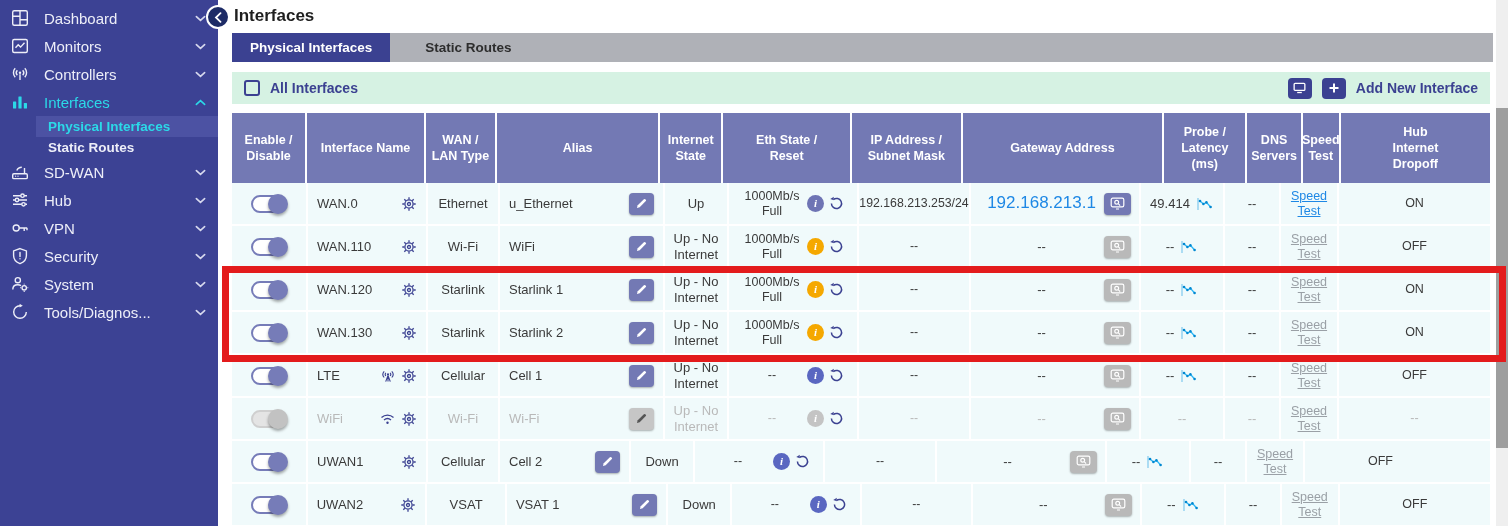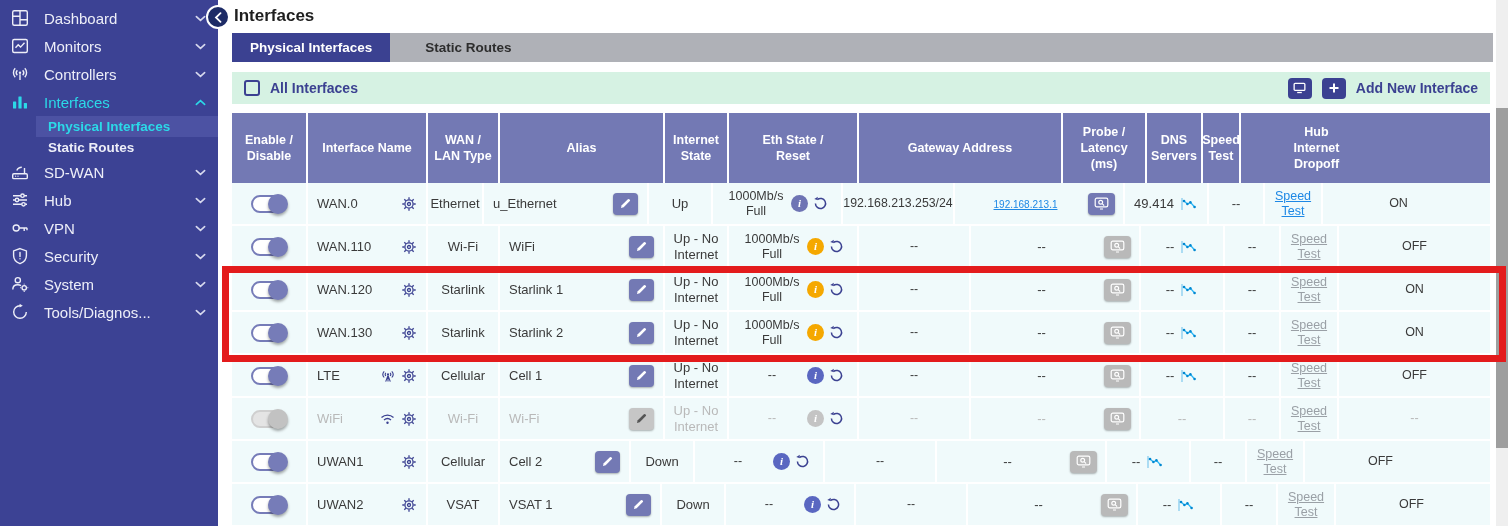"IP Address /" div.th { html: none -> <div><span>IP Address / Subnet Mask</span></div> }
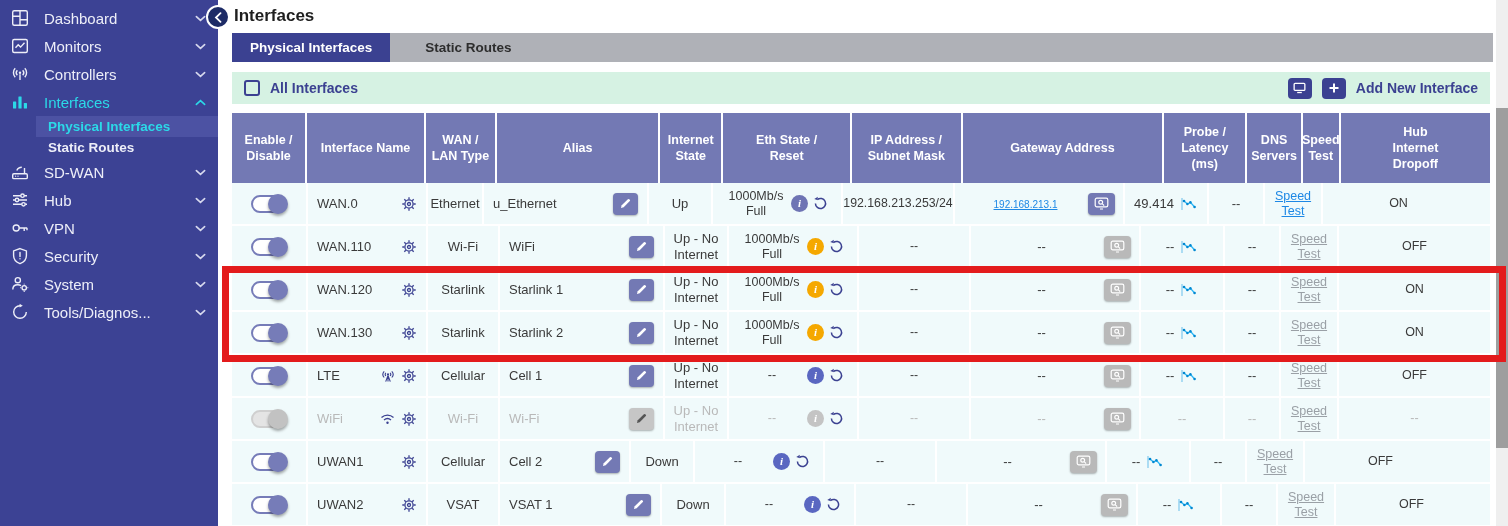"Ethernet" div.cell { width: 56px -> 72px }
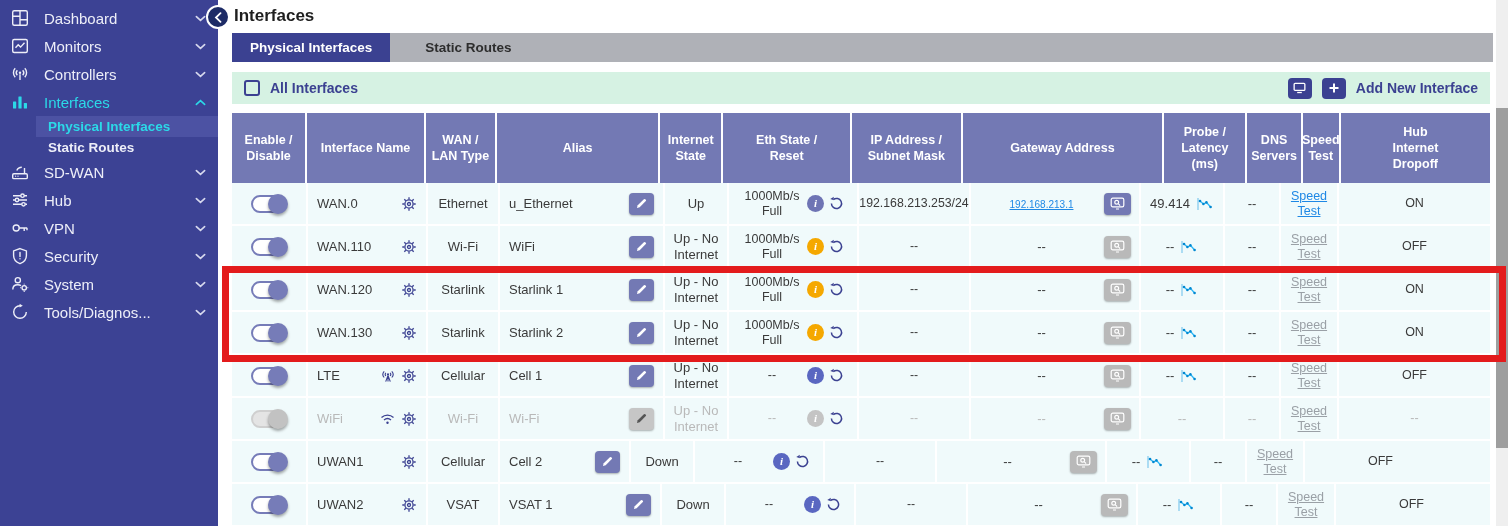"192.168.213.1" .gw-link { font-size: 10px -> 17px; text-decoration: underline -> none }
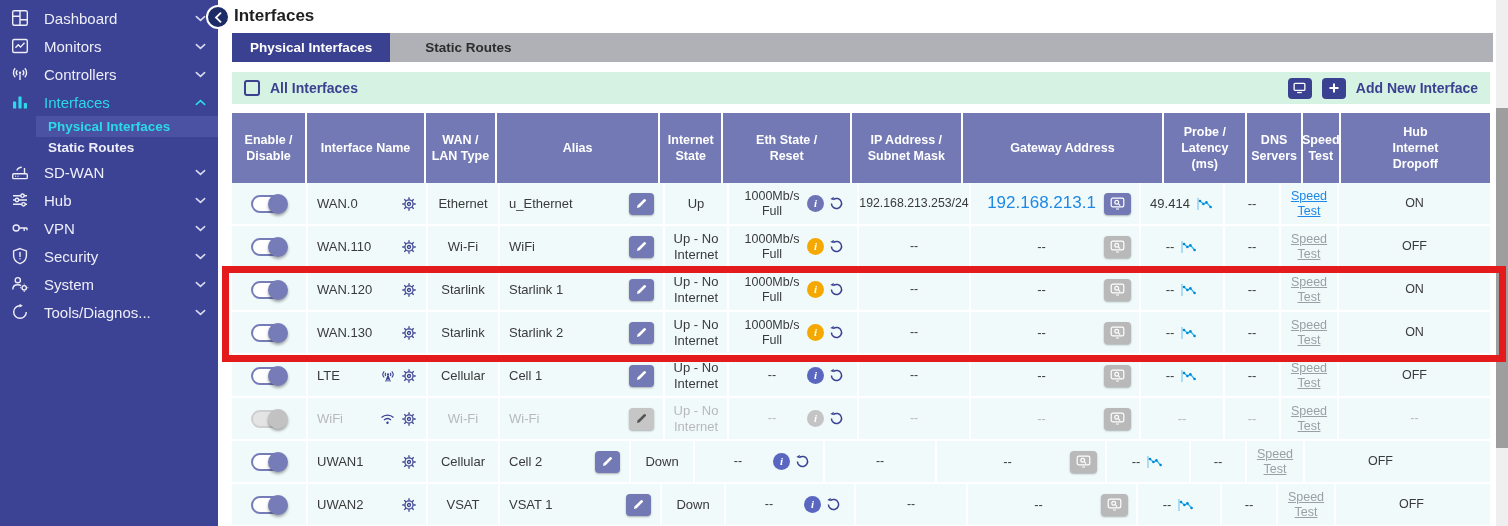"VSAT" div.cell { width: 72px -> 80px }
